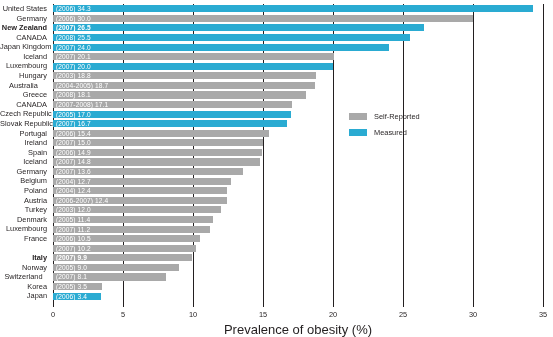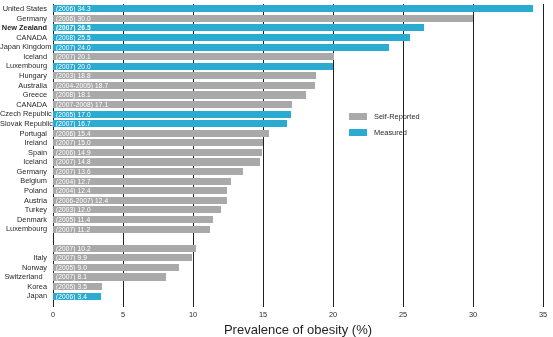"Australia" div.country-label { text-align: none -> center }
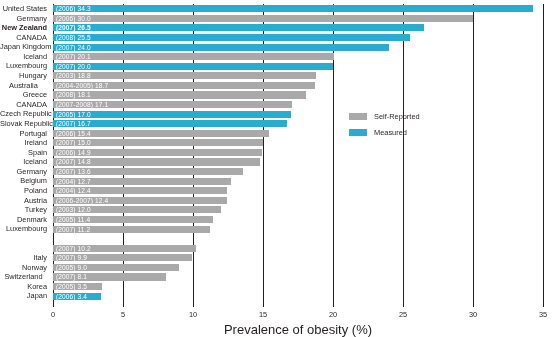"France" div.row { html: none -> <div> <div>France</div> <div></div> <div>(2006) 10.5</div> </div> }
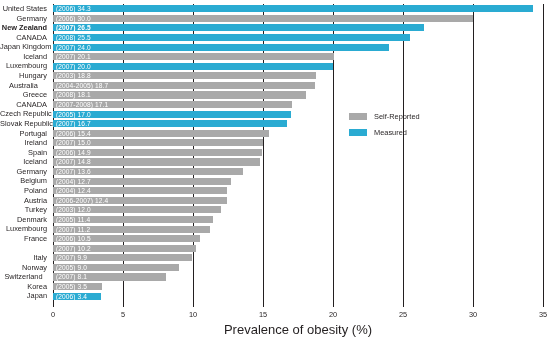"Italy" div.row { font-weight: none -> bold }
